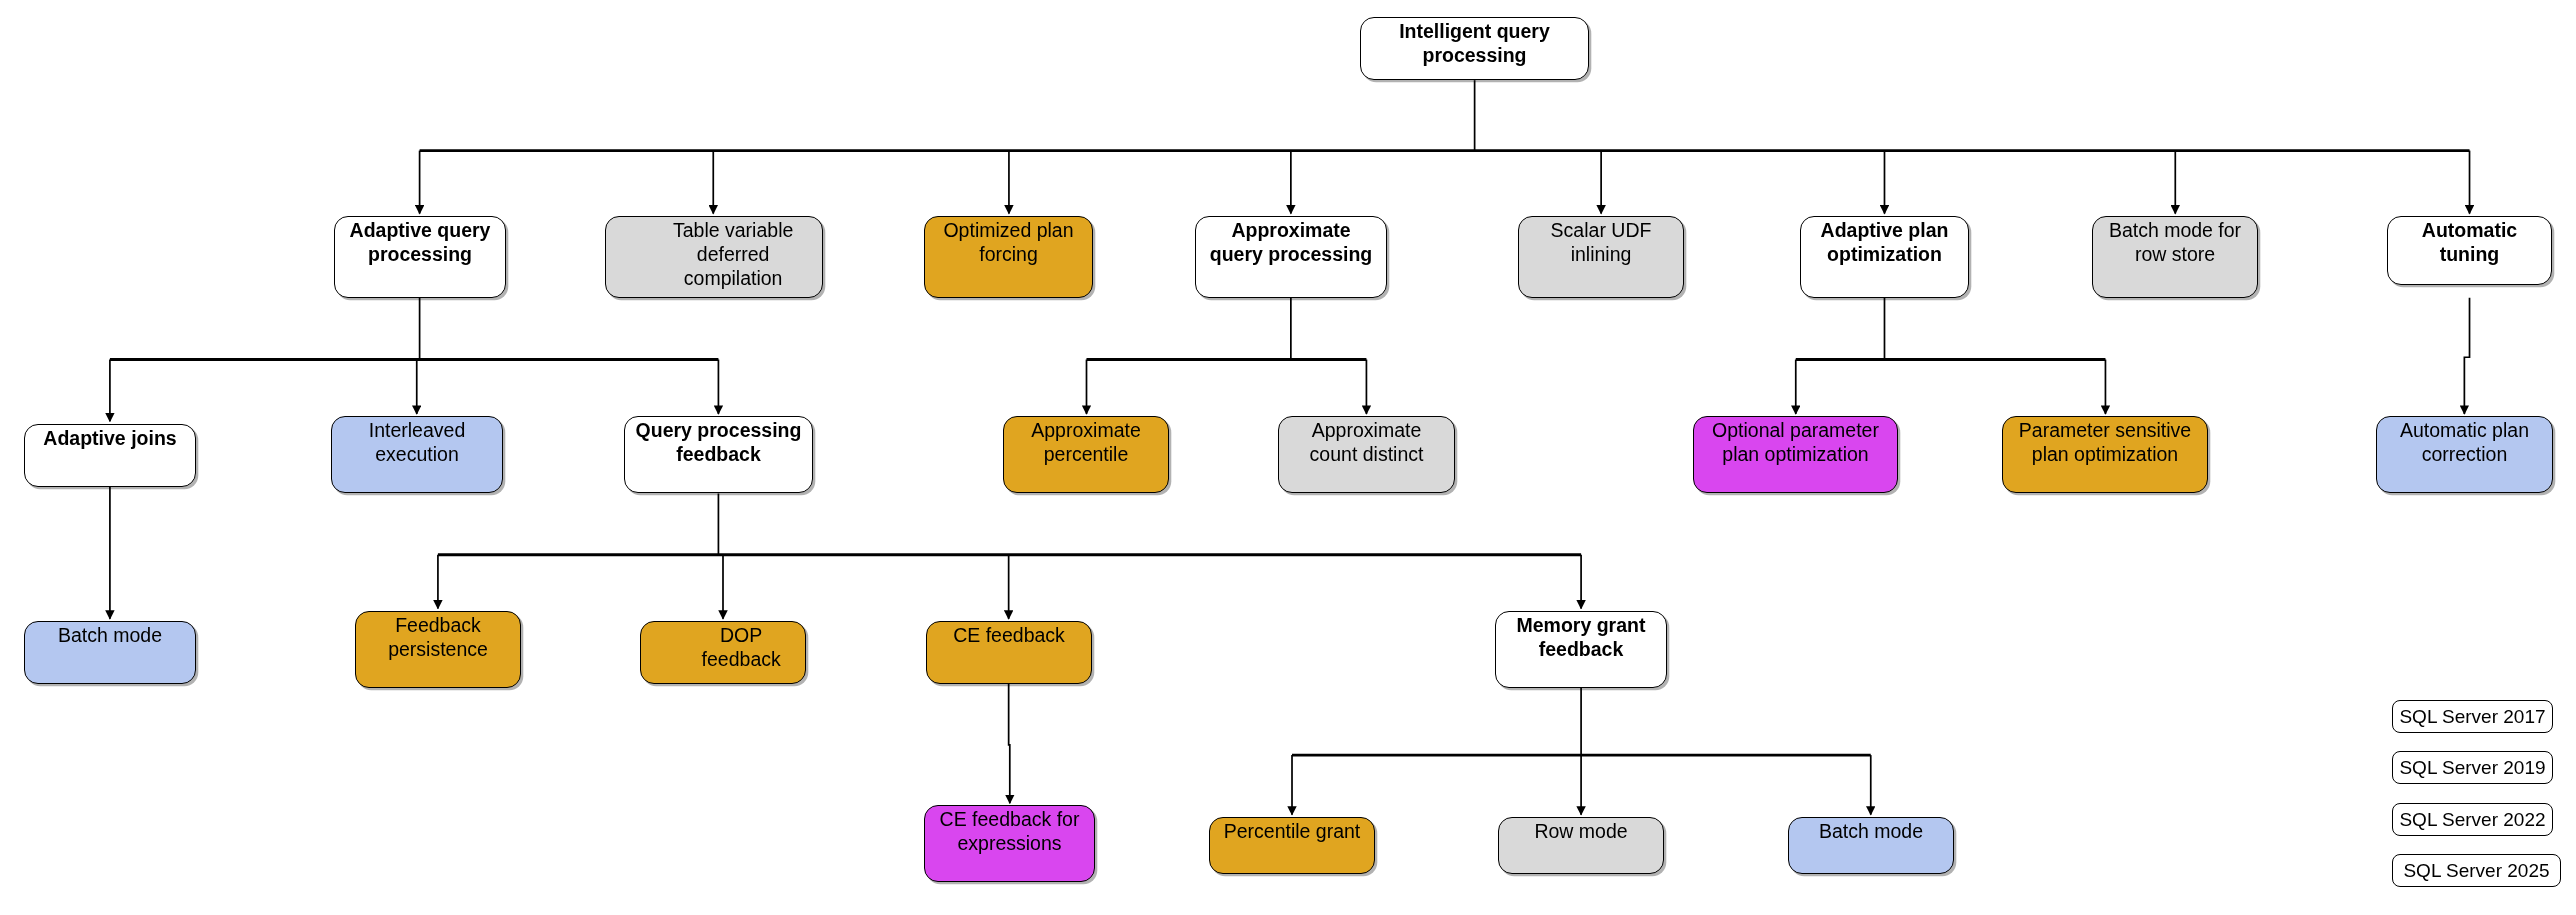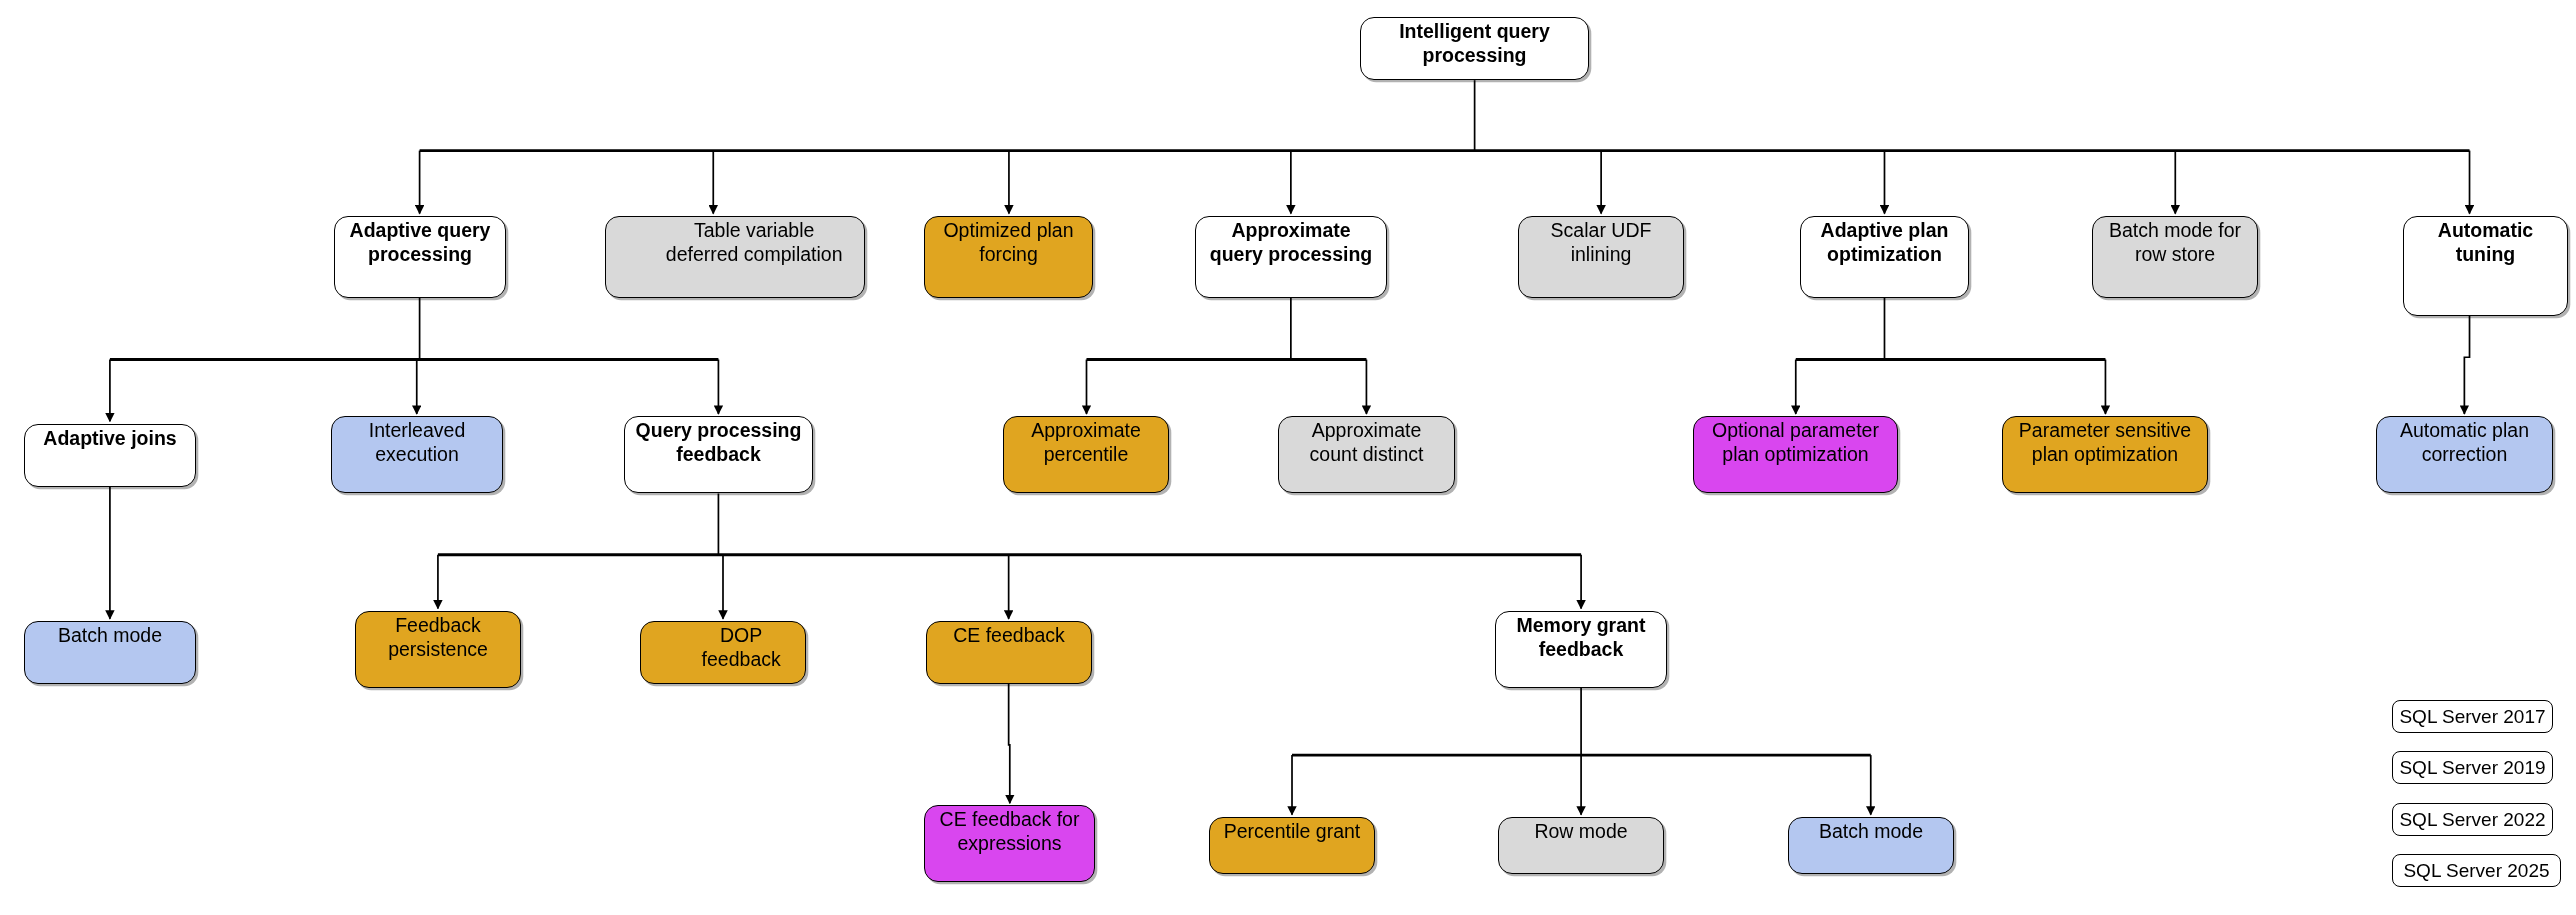"Table variable" div.node { width: 260px -> 218px }
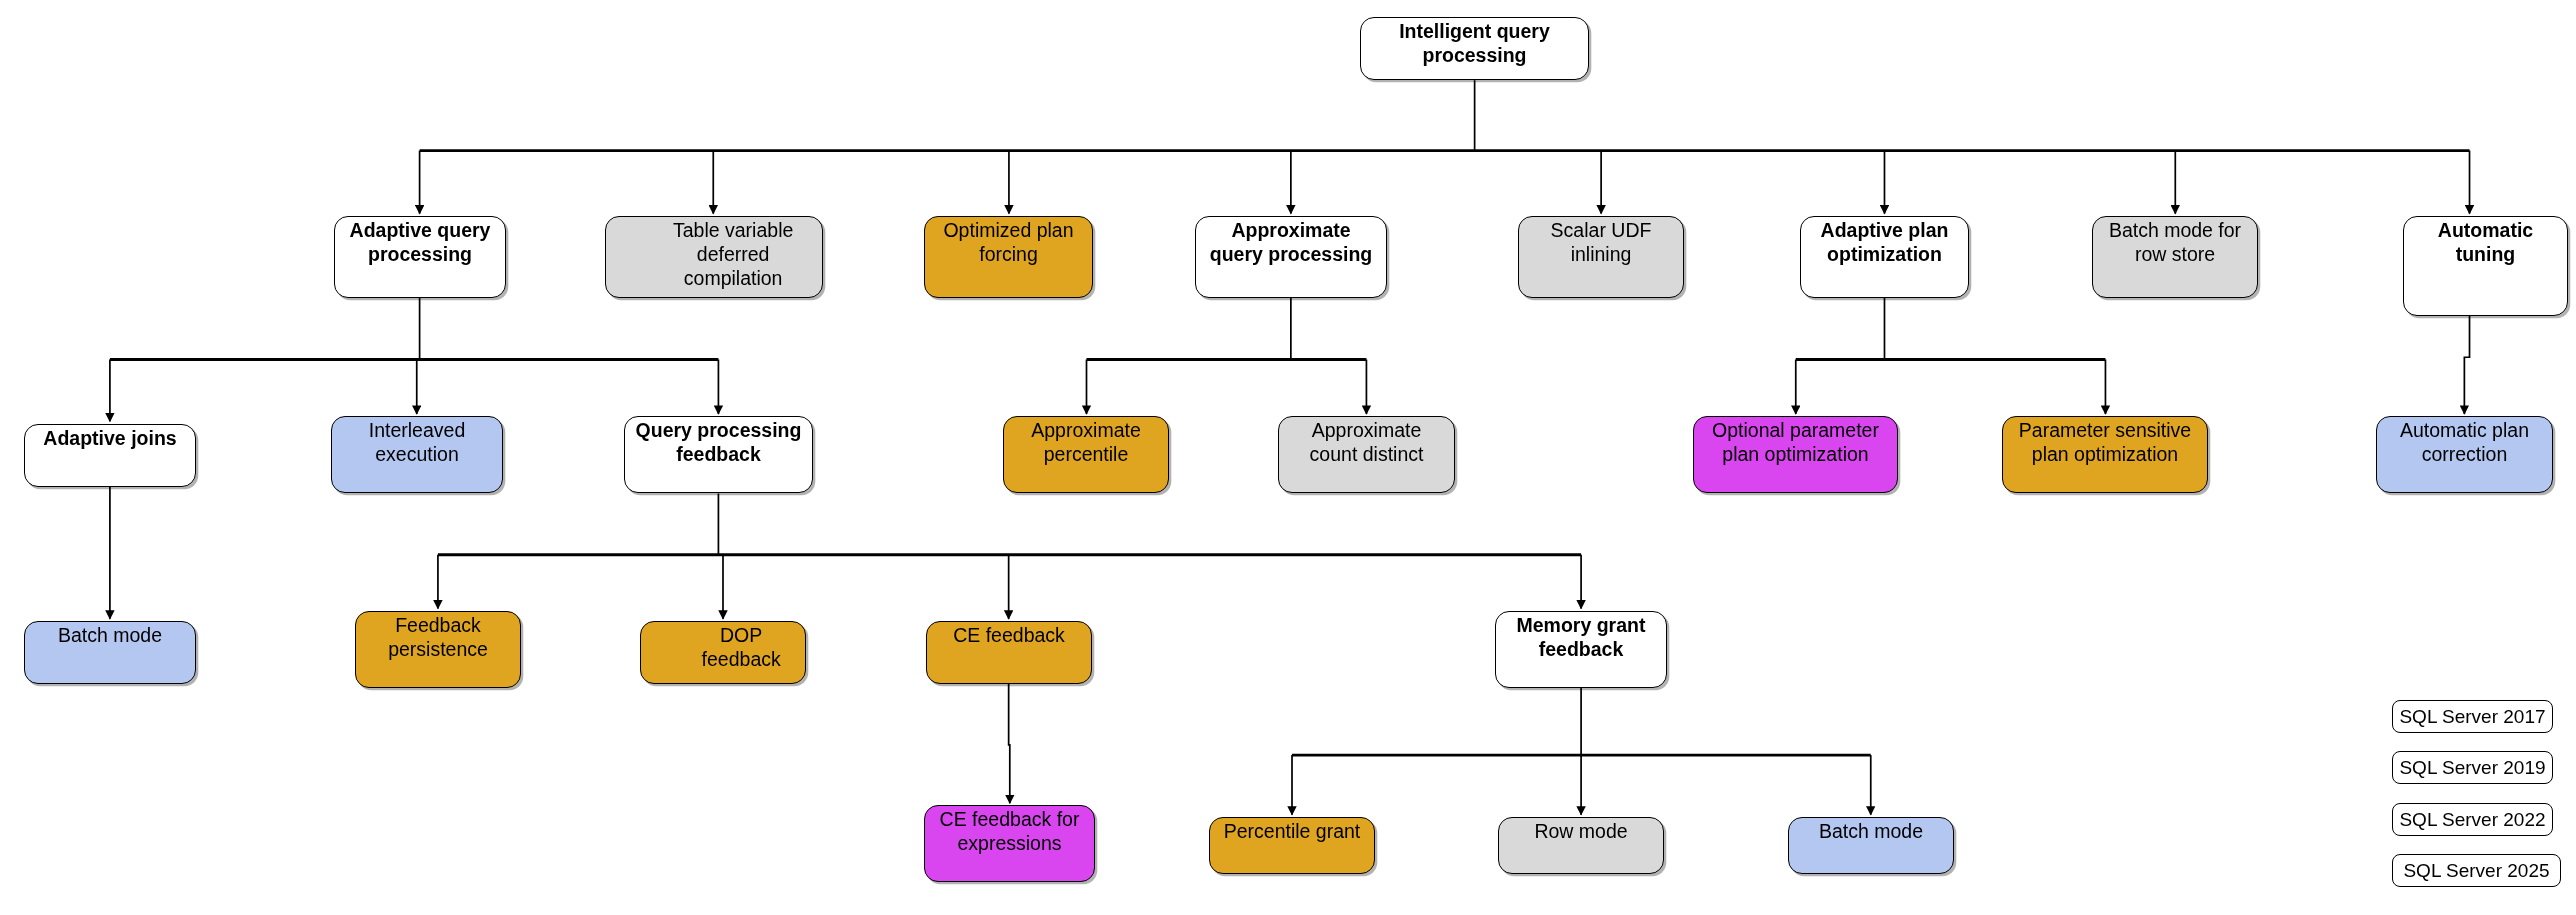"Automatic" div.node { height: 100px -> 69px; margin-left: 16px -> none }
